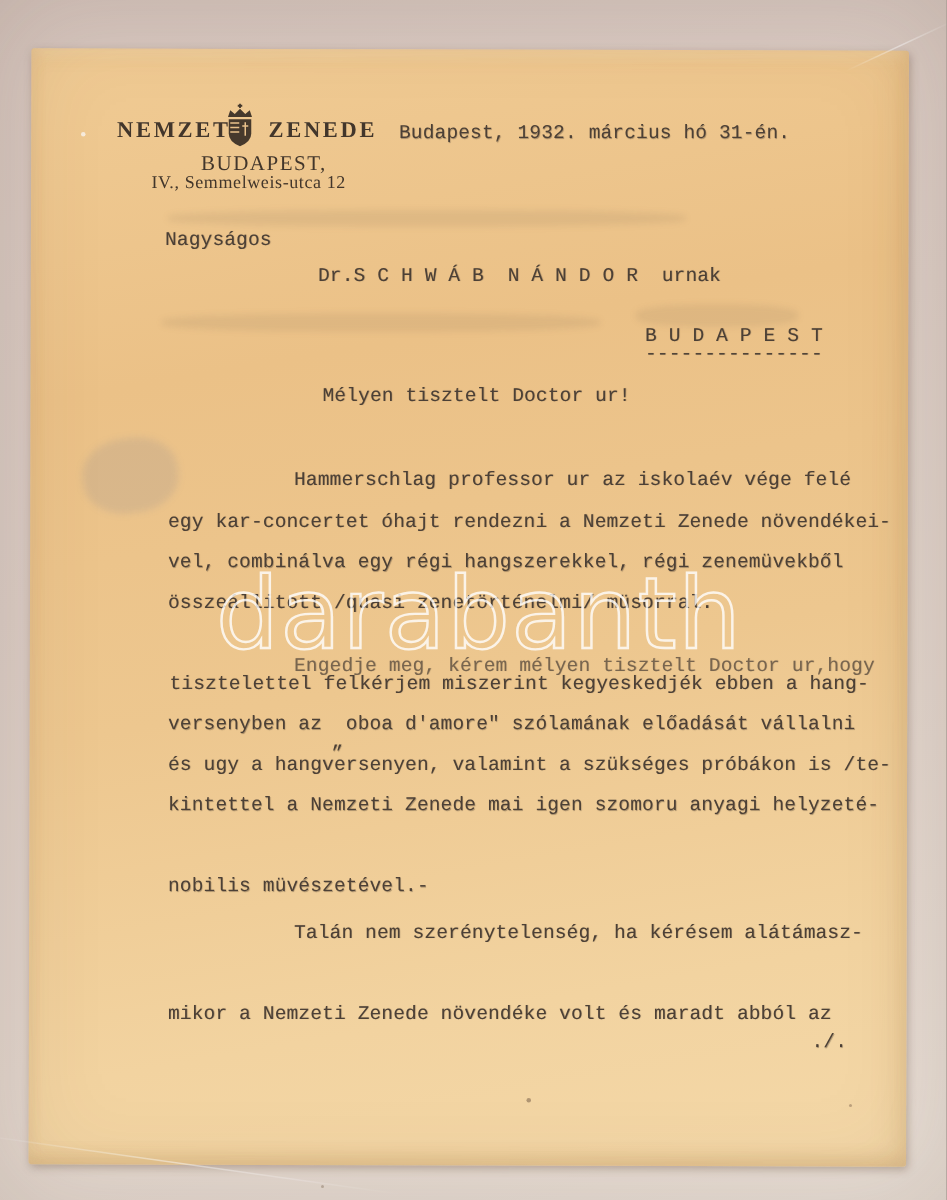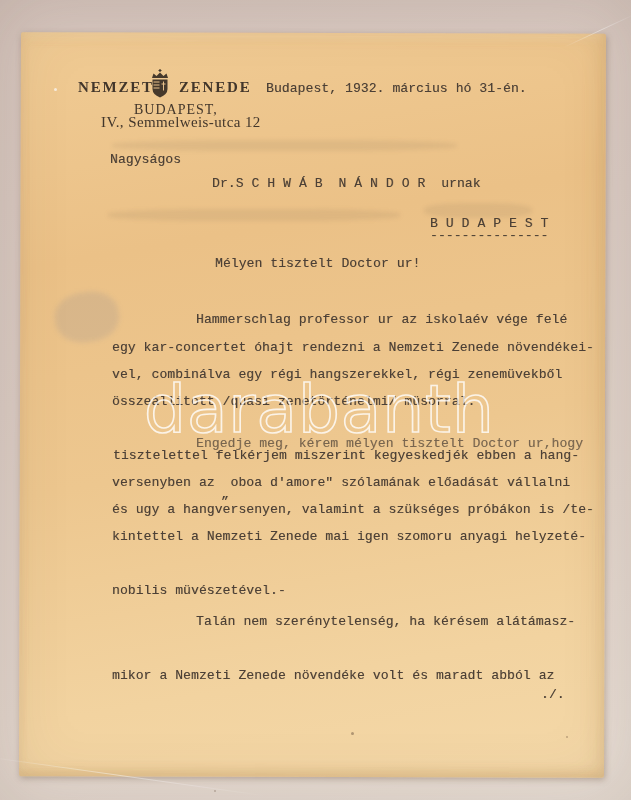"IV., Semmelweis-utca 12" .org-addr { font-size: 15px -> 12px }
